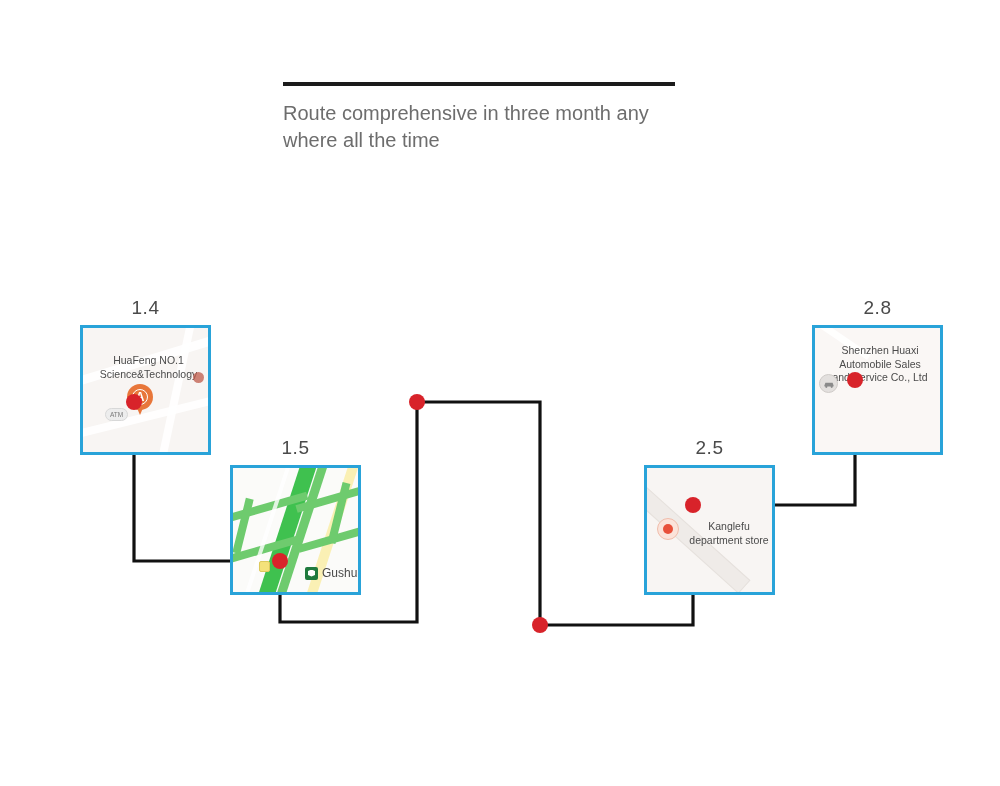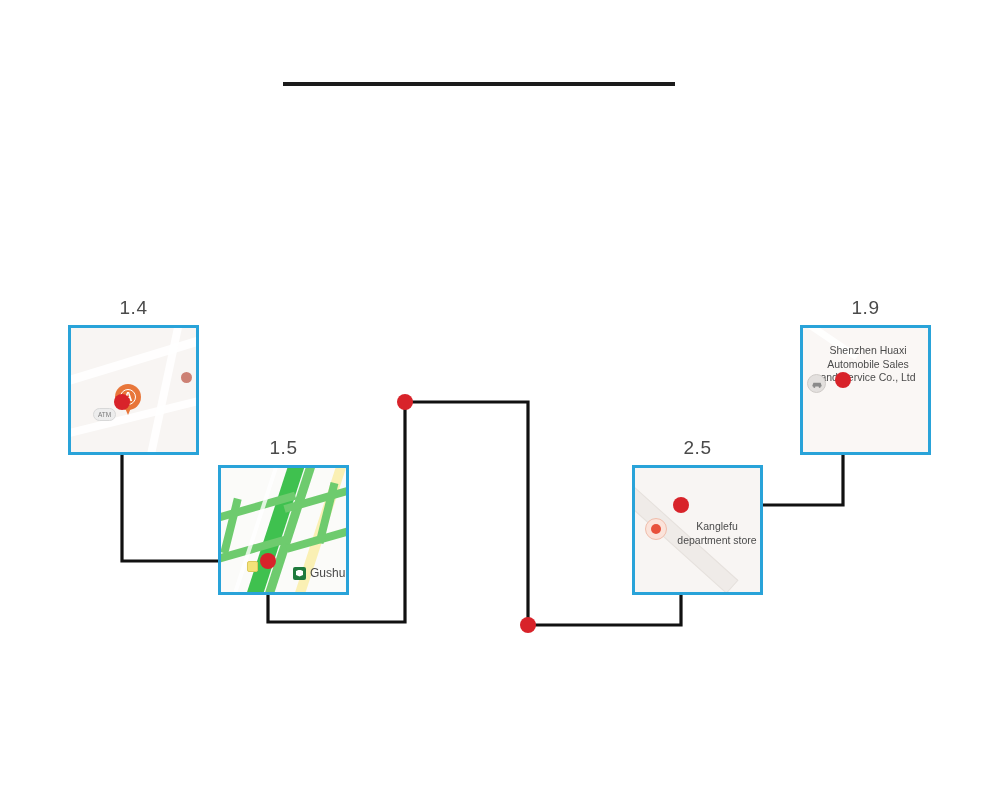"Route comprehensive in three month" div.page-subtitle { html: none -> <div>Route comprehensive in three month any where all the time</div> }
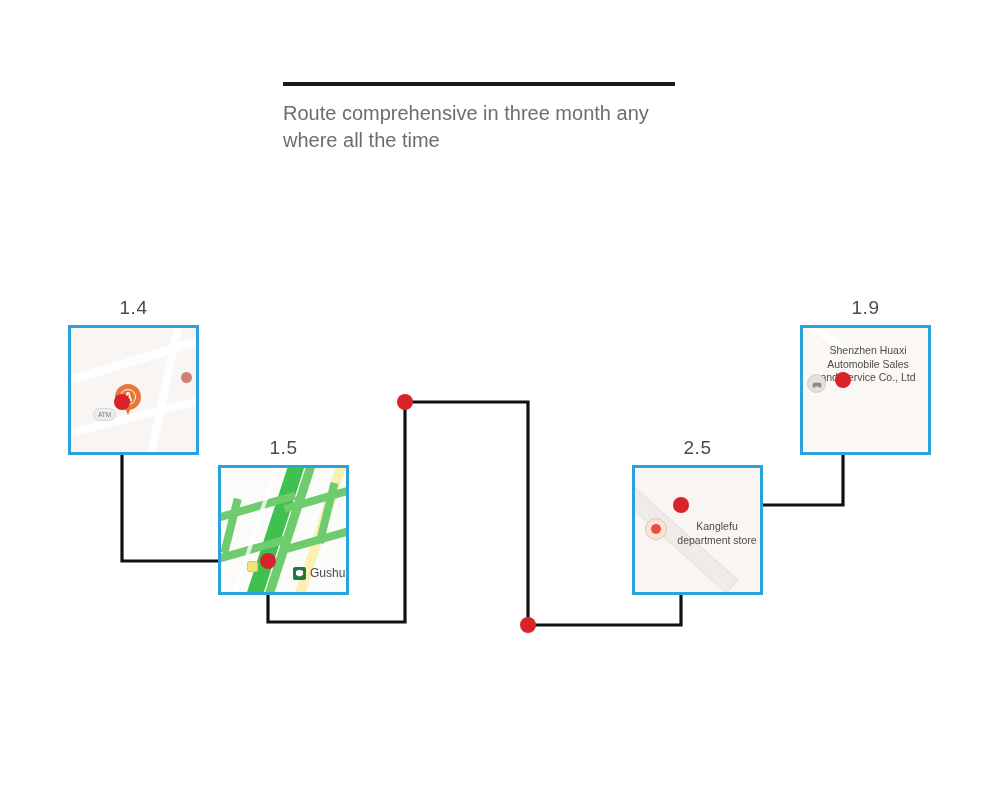"1.4" .diagram { left: 0 -> 12px }
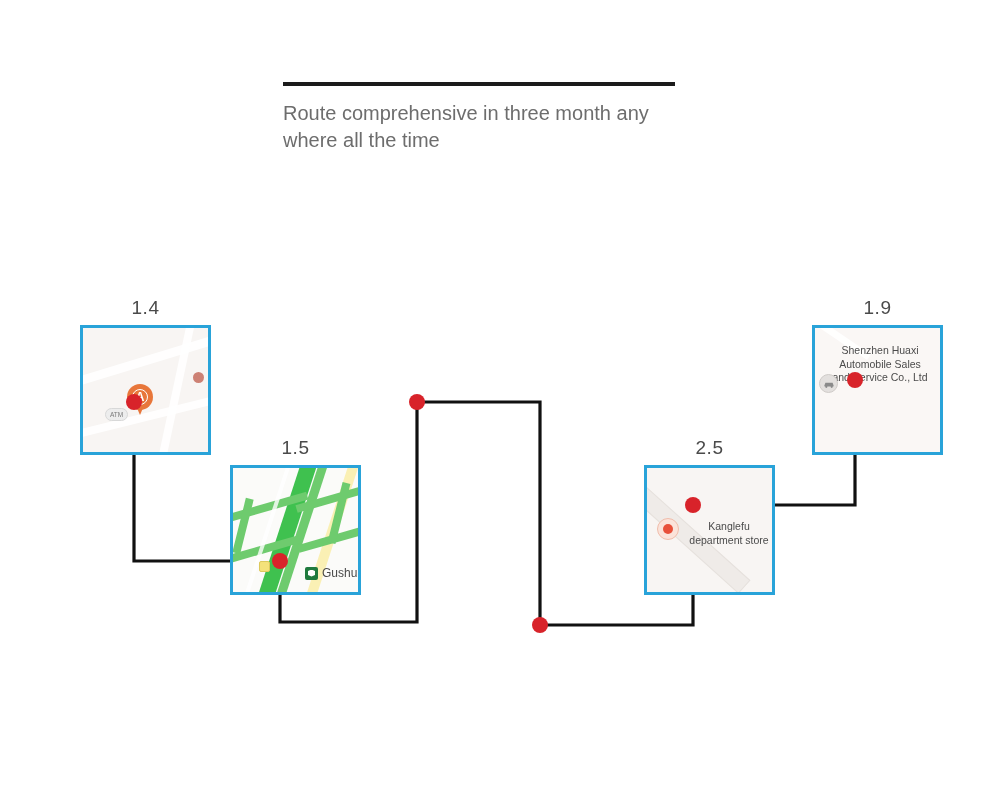"1.9" div.node-label { text: 1.9 -> 2.8 }
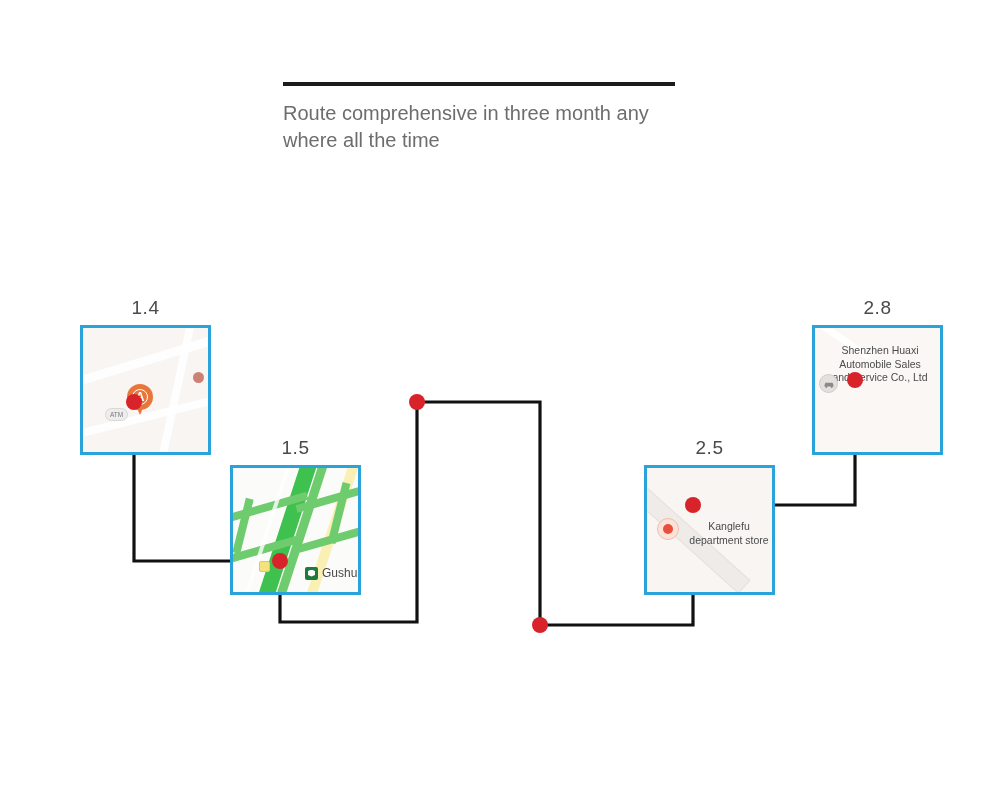"HuaFeng NO.1" div.poi-text { html: none -> <div>HuaFeng NO.1 Science&amp;Technology</div> }
